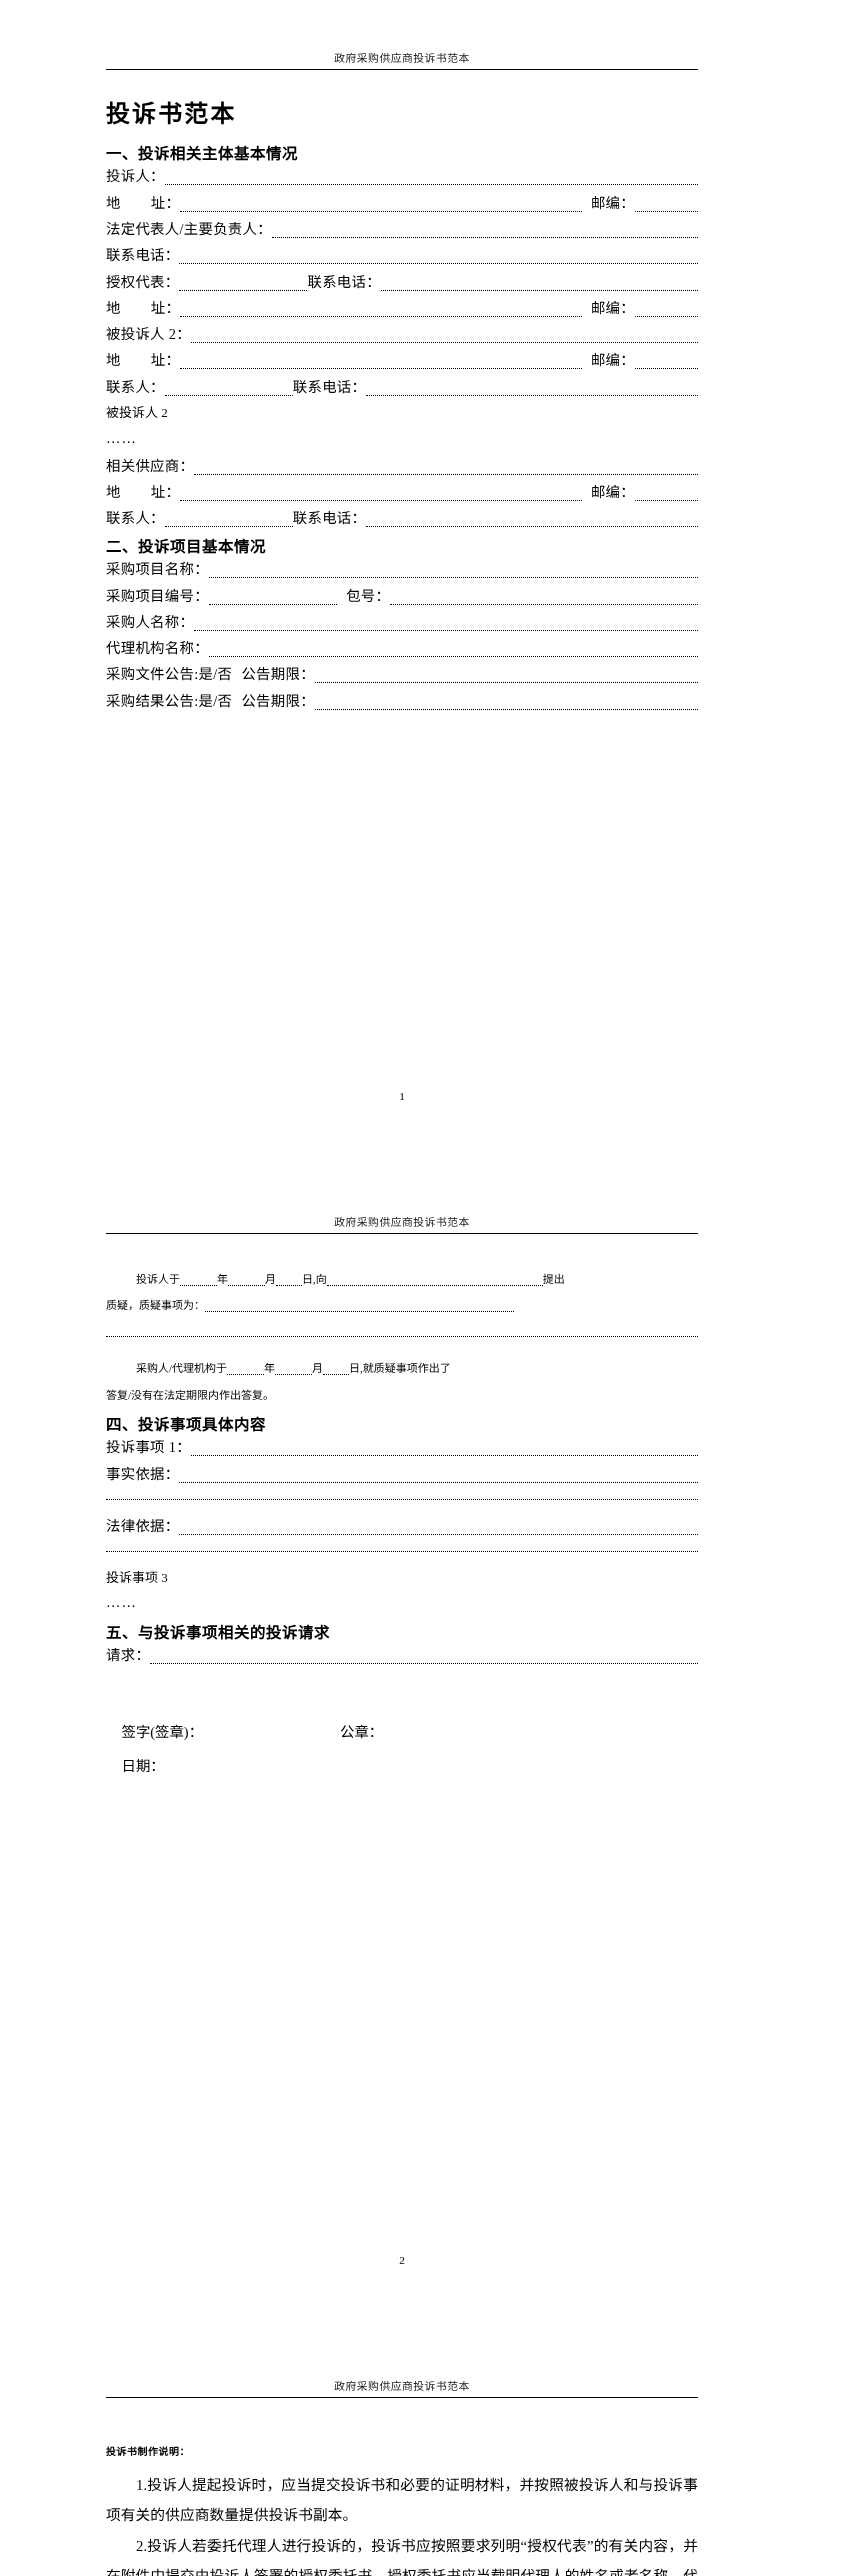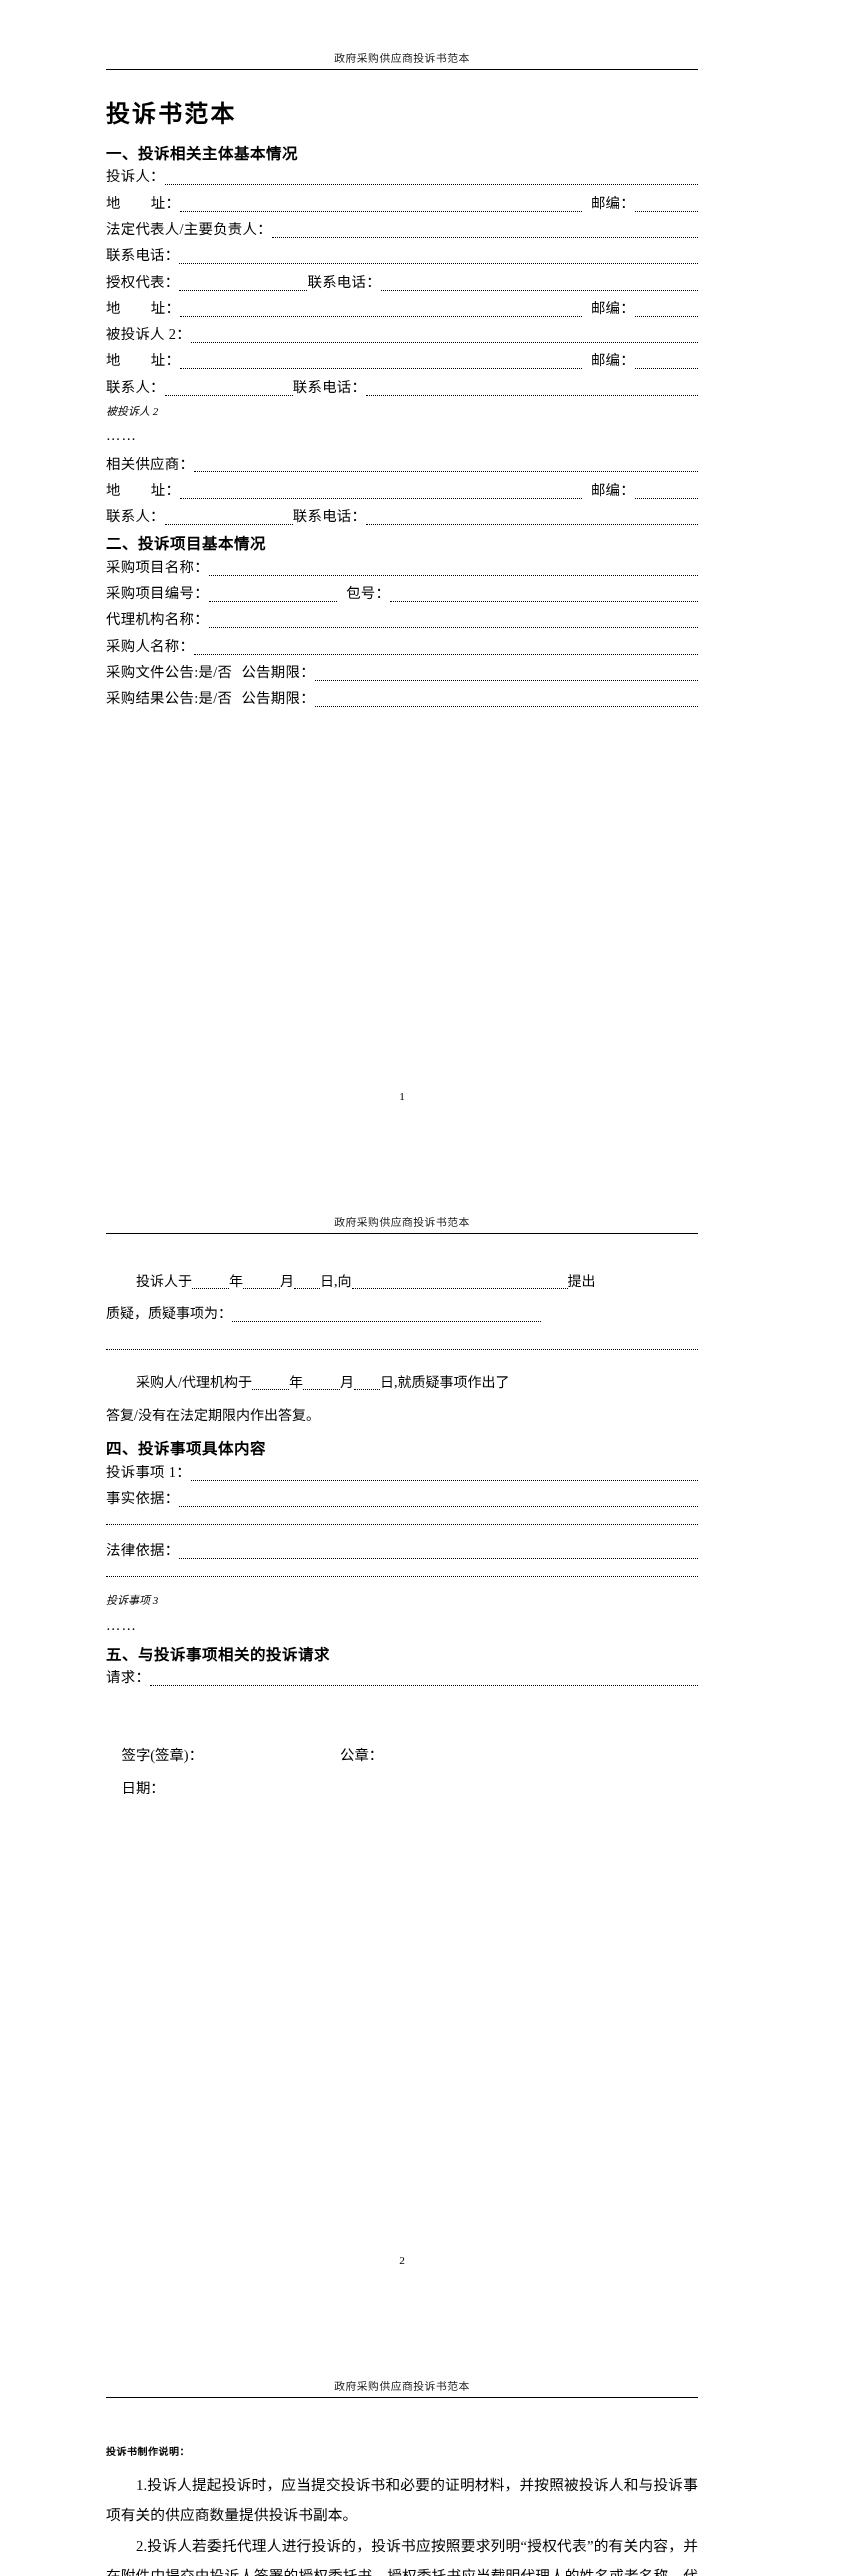"被投诉人 2" .plain-line { font-size: 11px -> 13px; font-style: italic -> none }
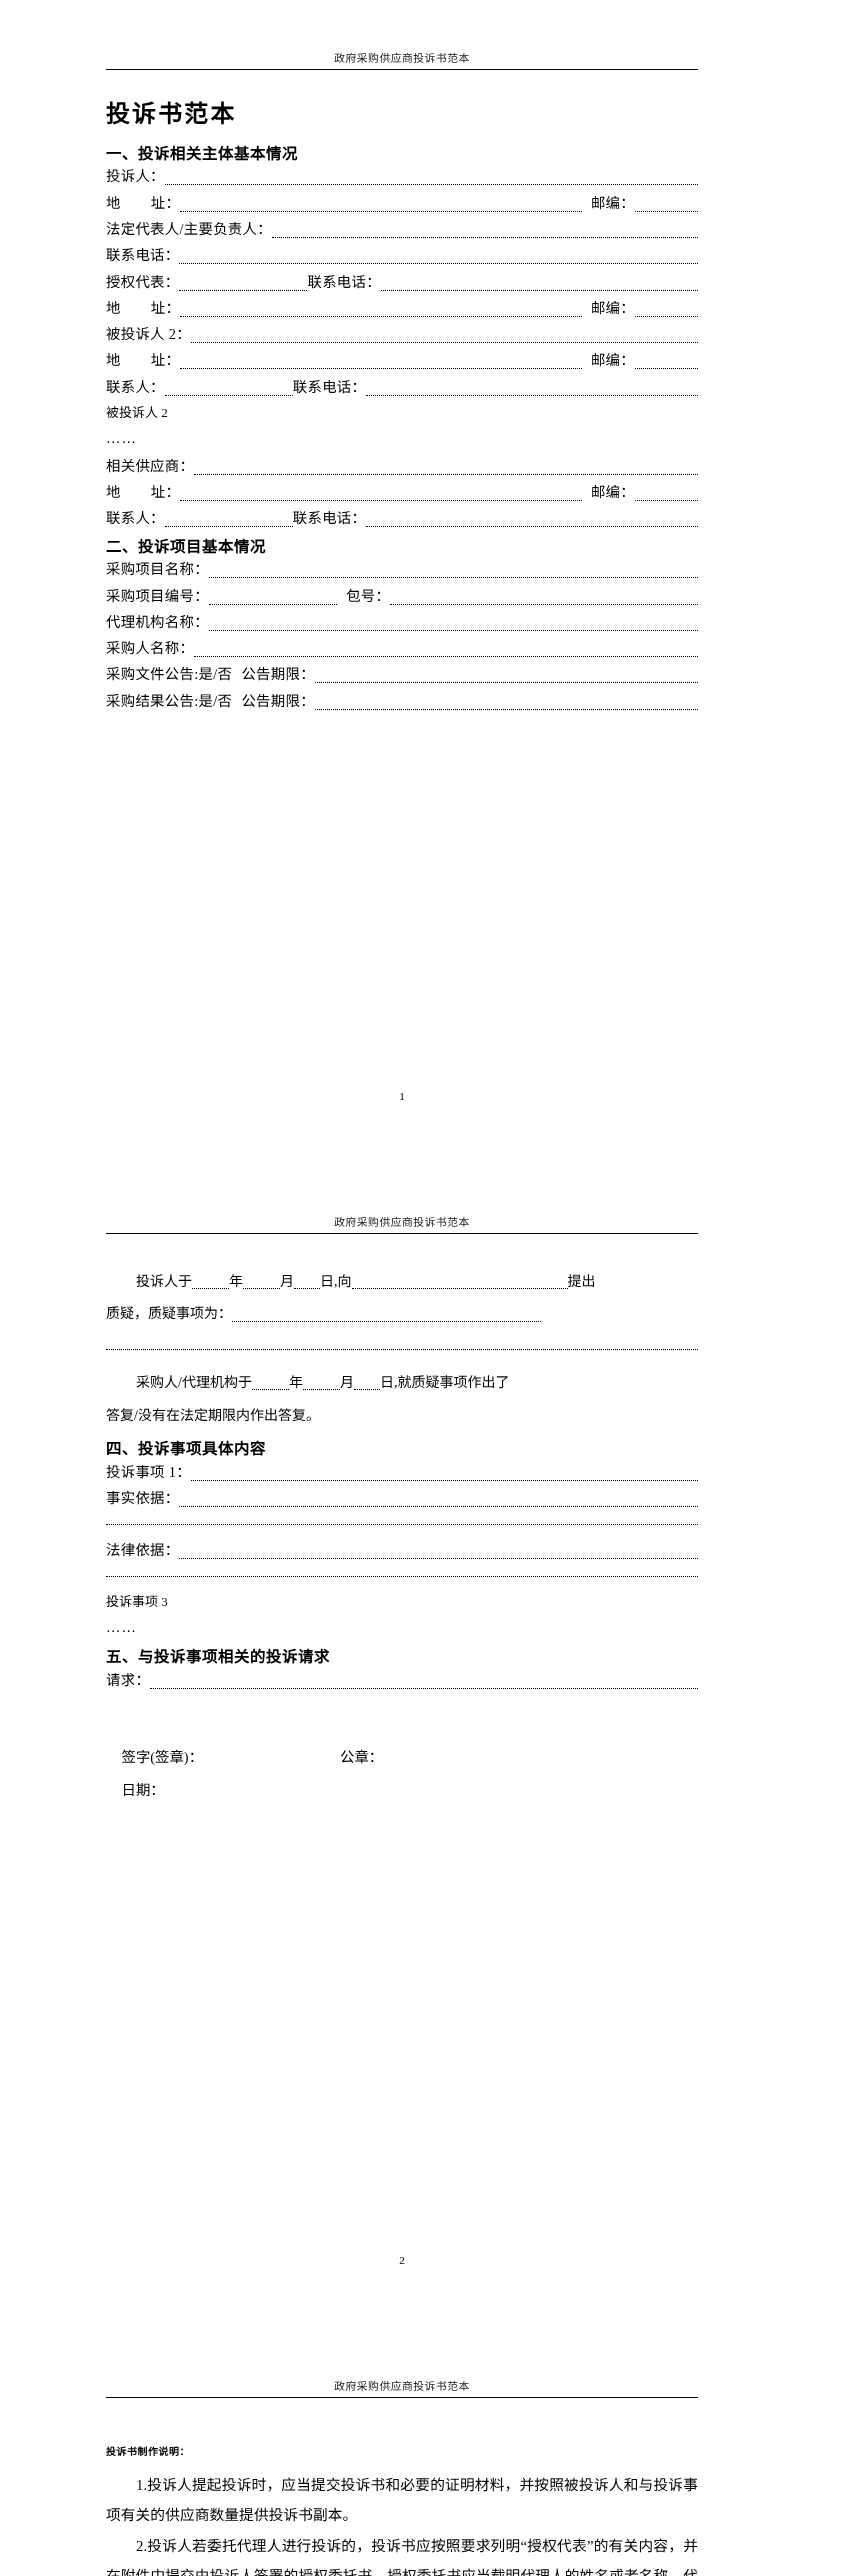"代理机构名称：" div.form-row { order: before "采购人名称：" -> after "采购人名称：" }
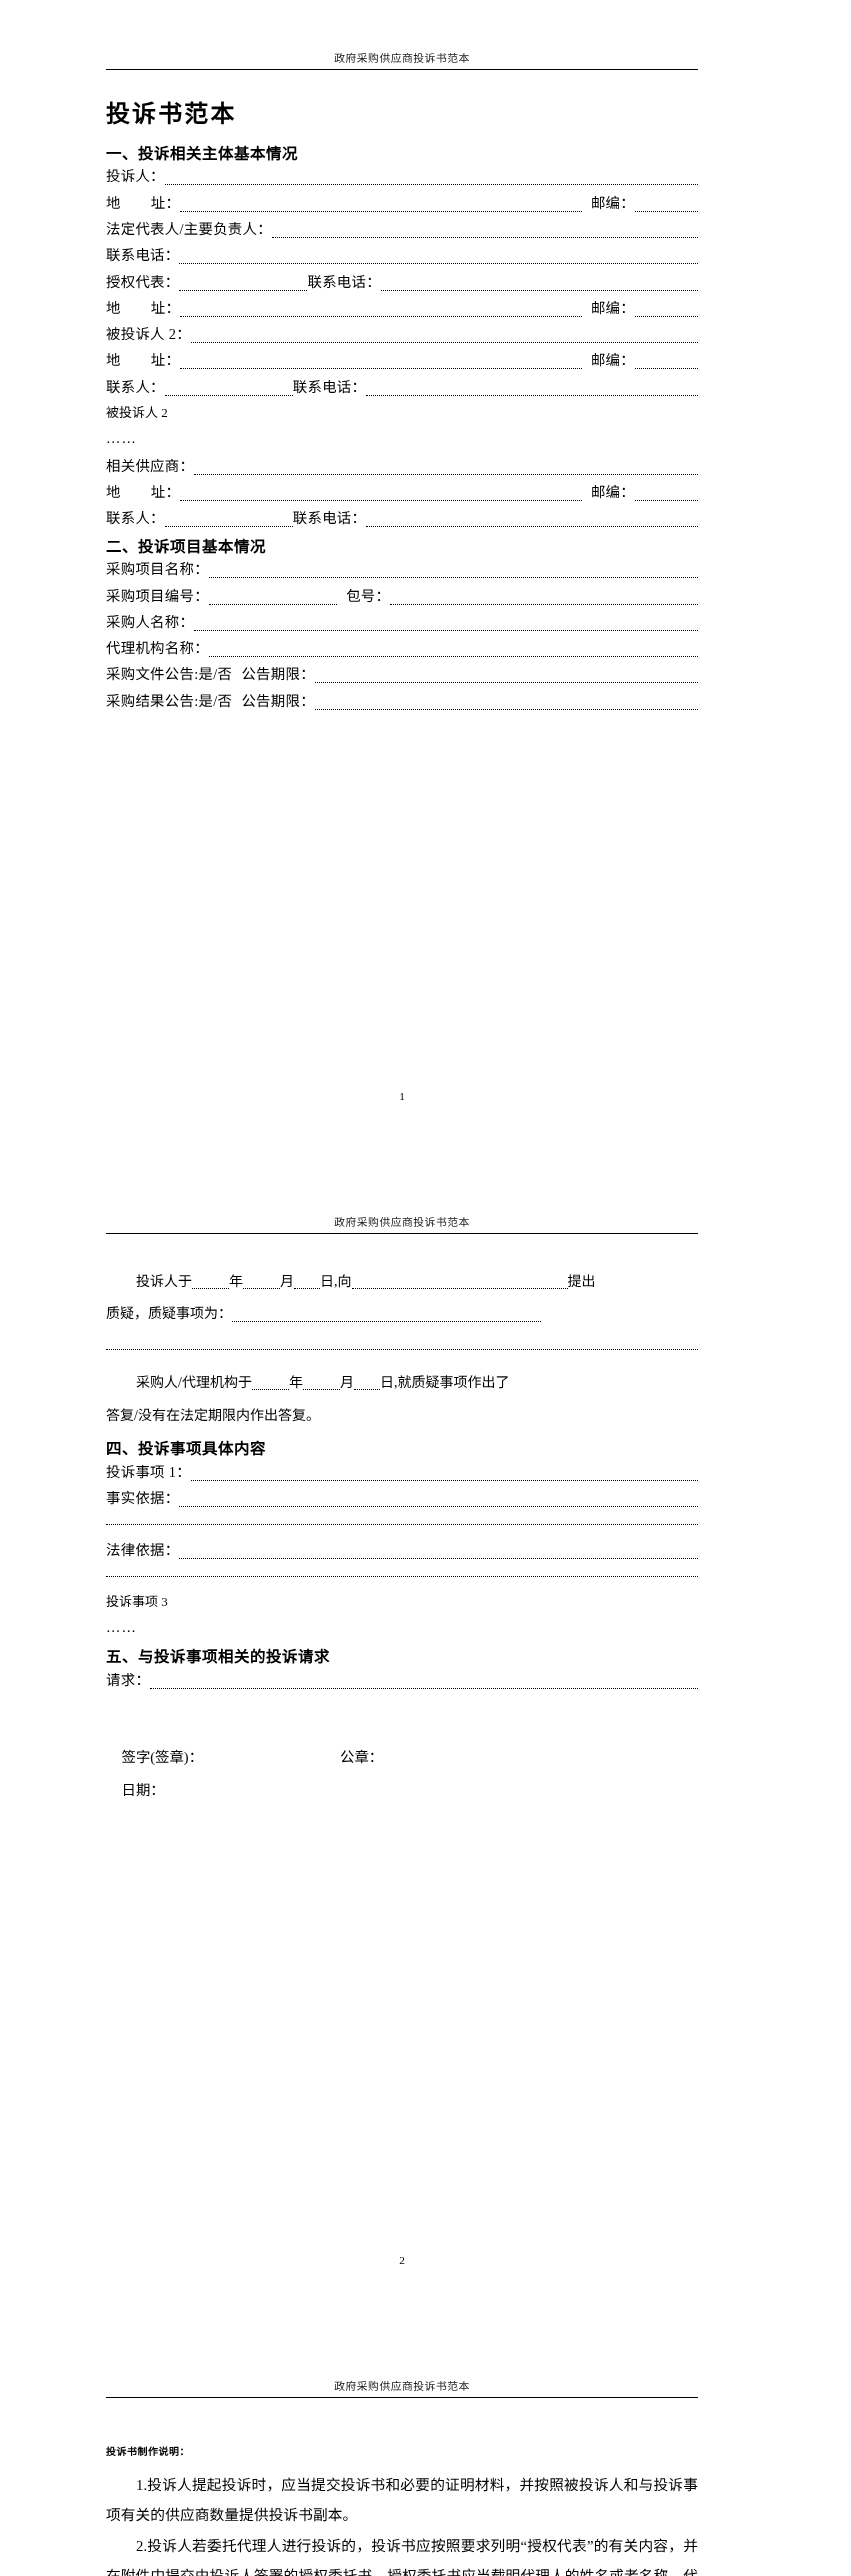"投诉人于 年 月 日,向 提出" .para-blanks { font-size: 14px -> 11px }
